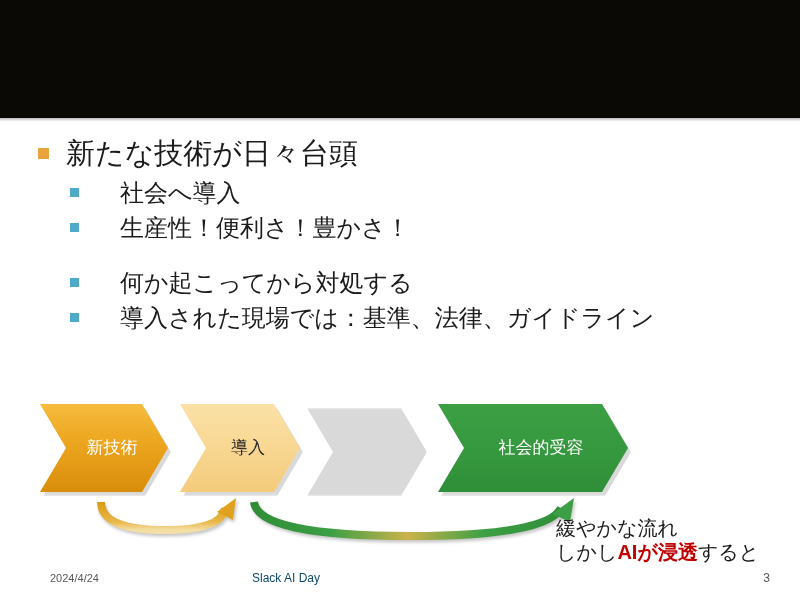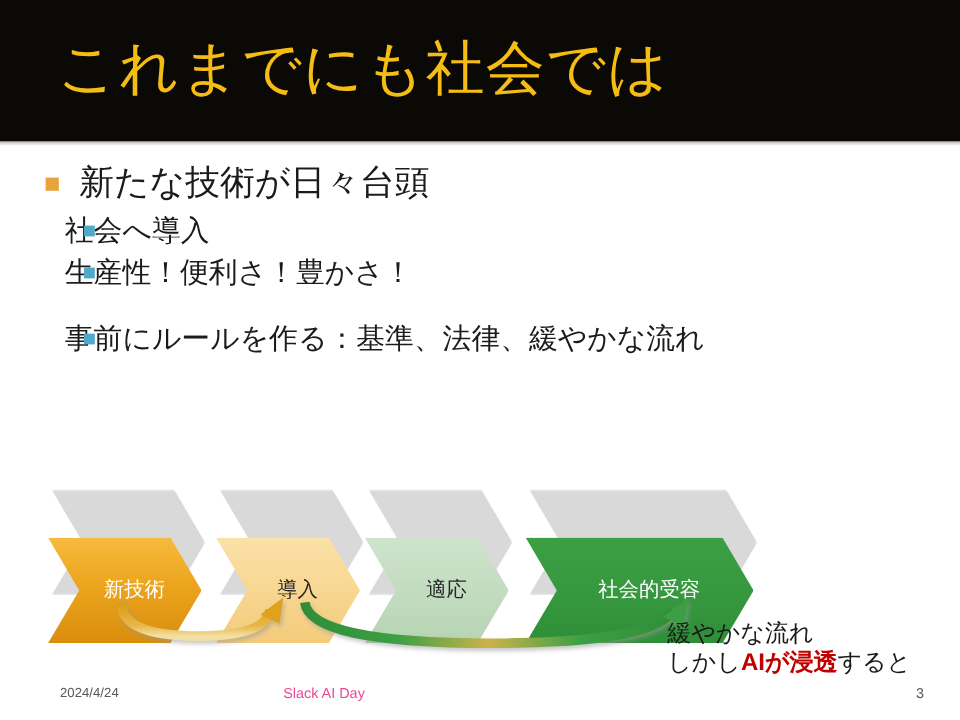"これまでにも社会では" div { html: <div>これまでにも社会では</div> -> none }
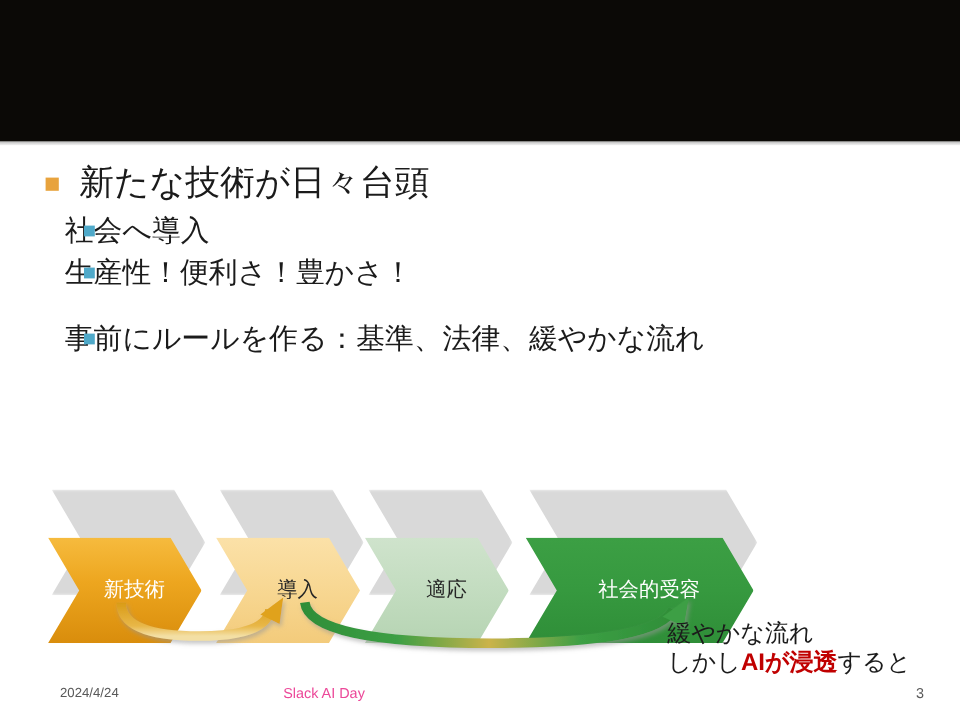"社会へ導入" .lvl2 { padding-left: 54px -> 120px }
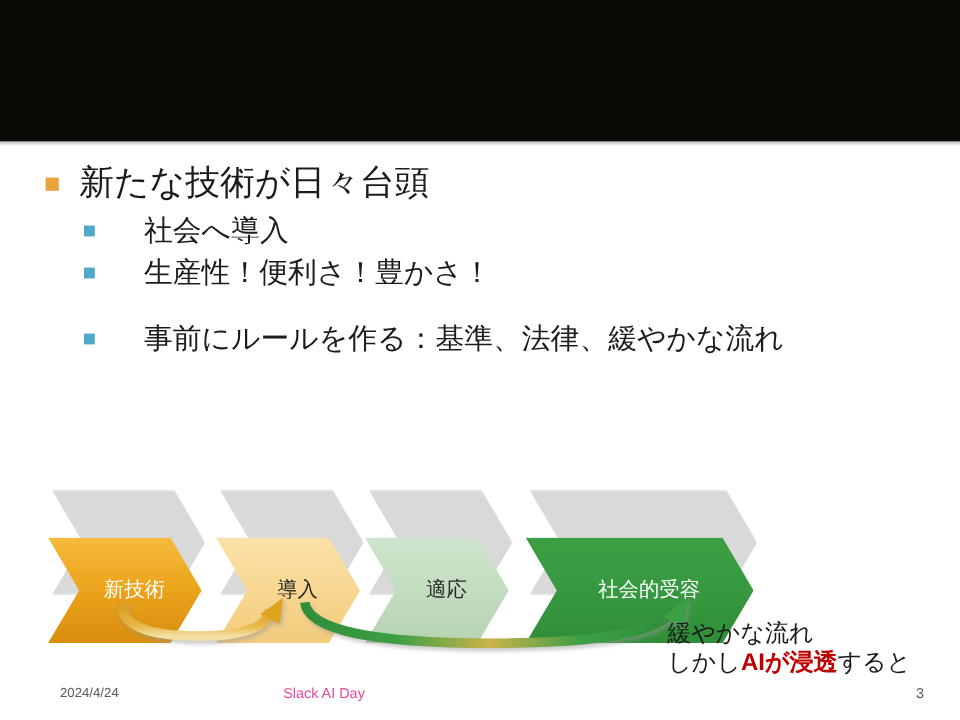"何か起こってから対処する" div.lvl2 { html: none -> <div> <span></span> <span>何か起こってから対処する</span> </div> }
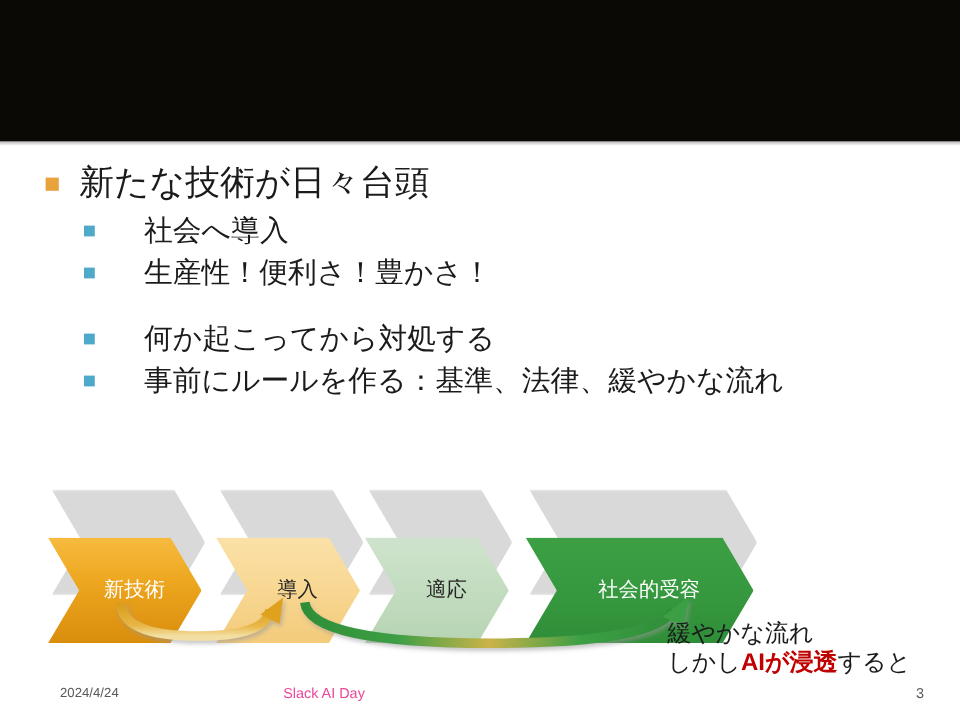"事前にルールを作る：基準、法律、緩やかな流れ" span.txt { text: 事前にルールを作る：基準、法律、緩やかな流れ -> 導入された現場では：基準、法律、ガイドライン }
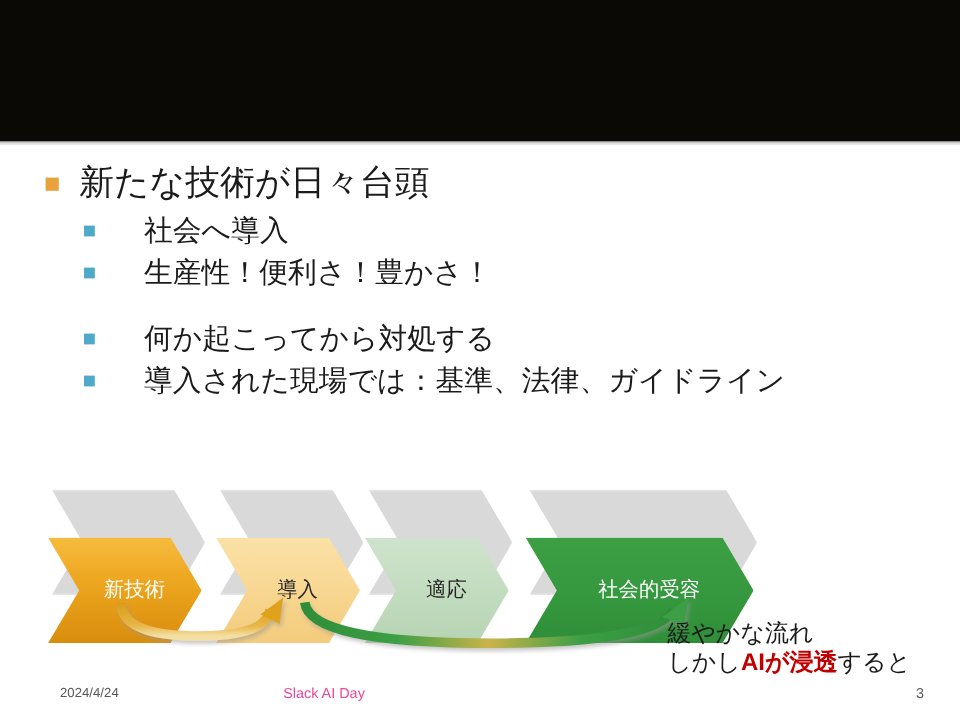"新技術" .chev { margin-top: 44px -> none }
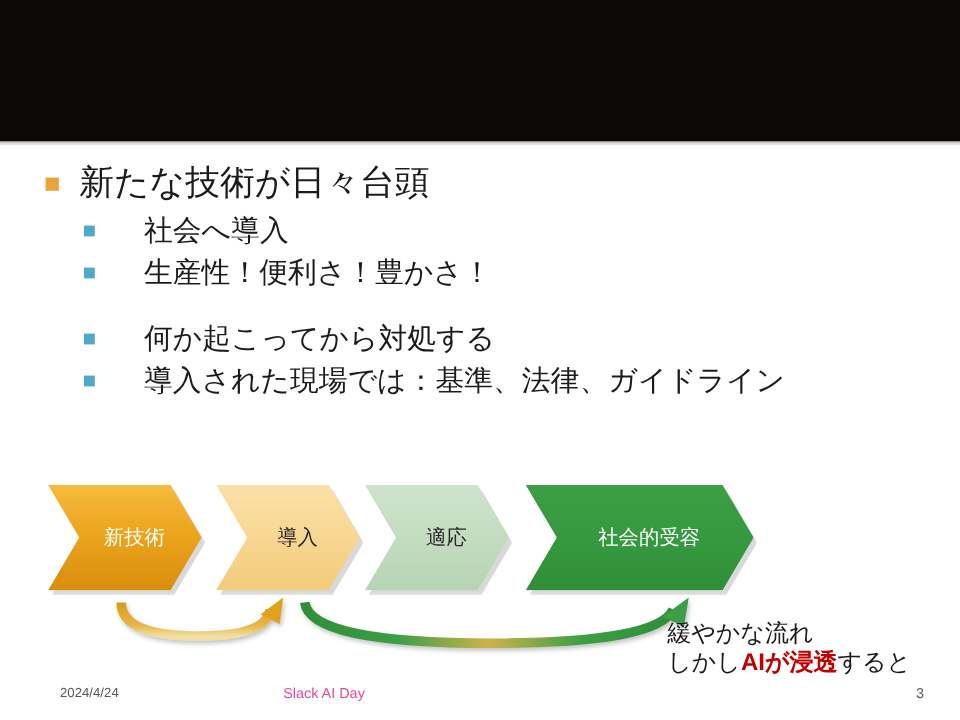"適応" div.chev { html: <div> <span>適応</span> </div> -> none }
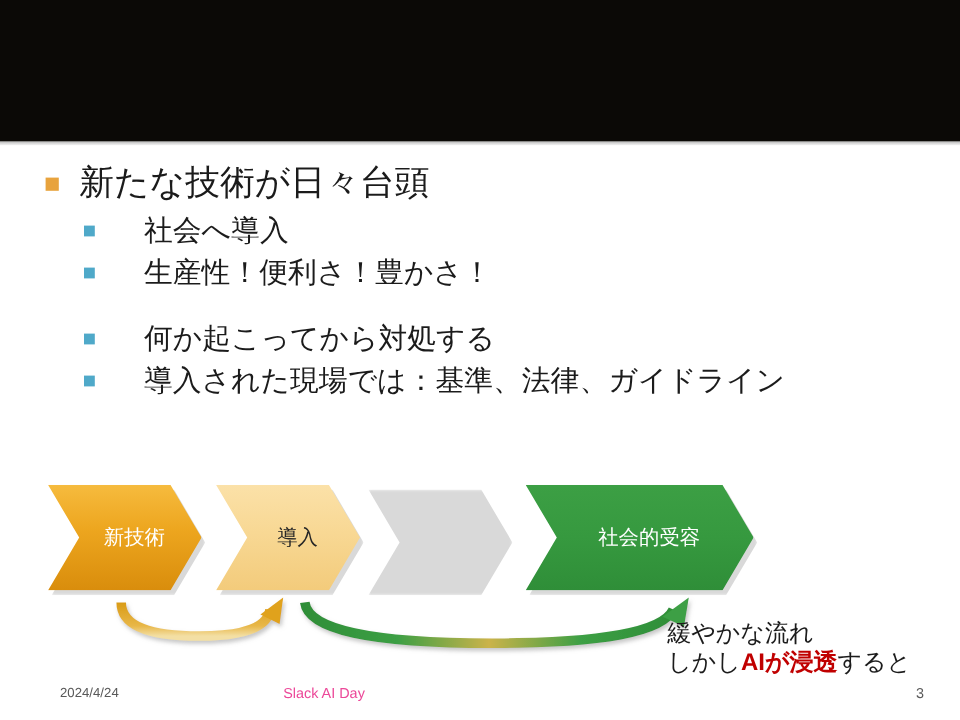"Slack AI Day" #footer-center { color: #ec4899 -> #0c4a6e; left: 236px -> 252px }
